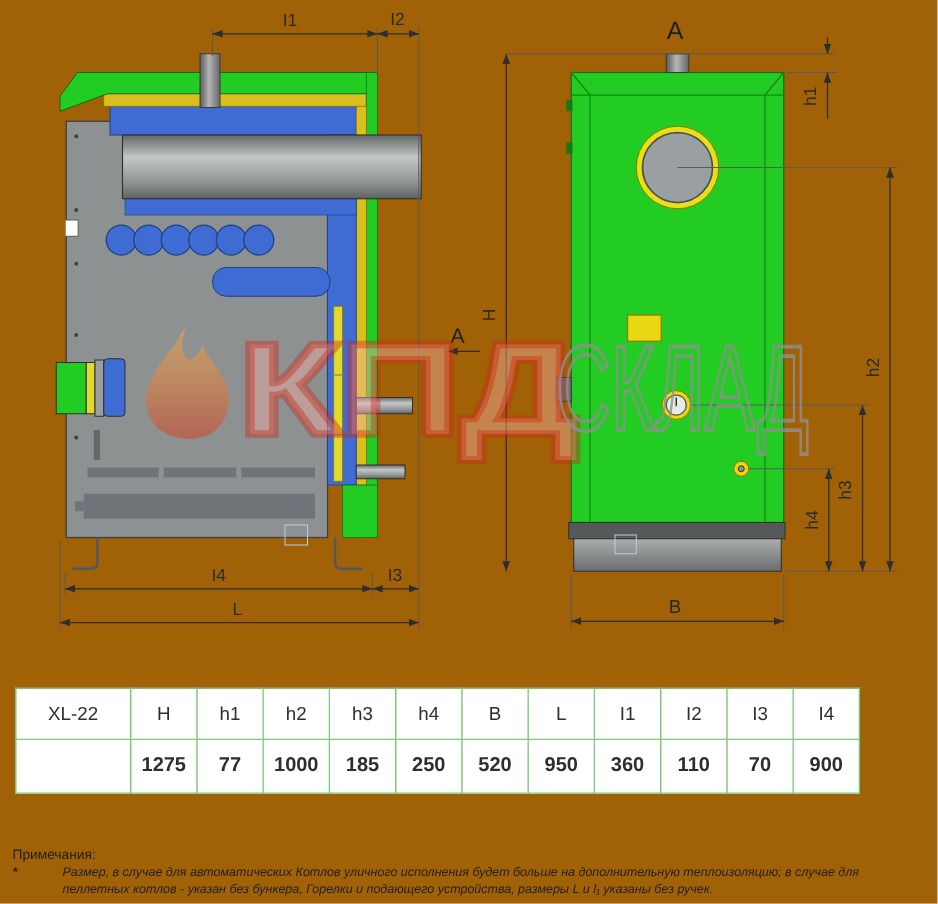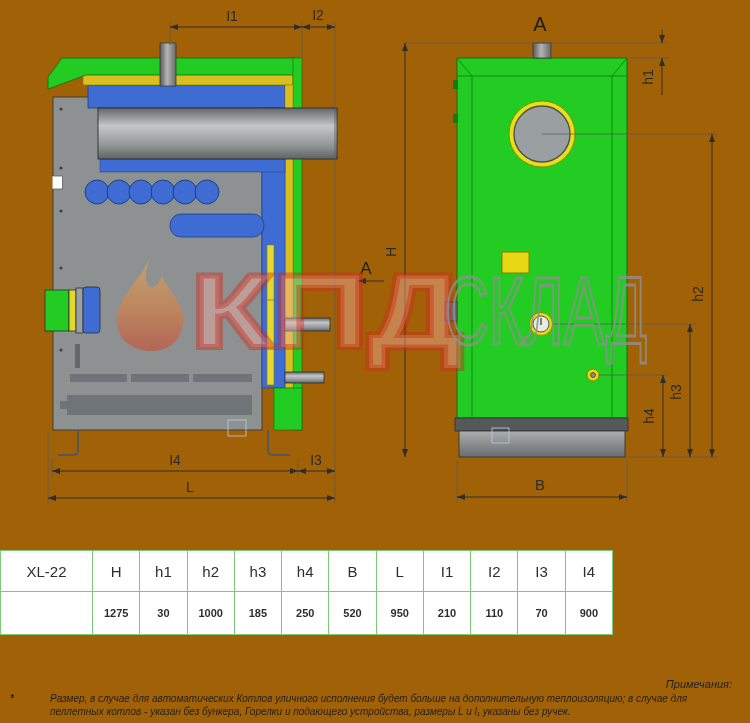"XL-22" .spec-table { left: 0 -> 12px; width: 613px -> 676px }
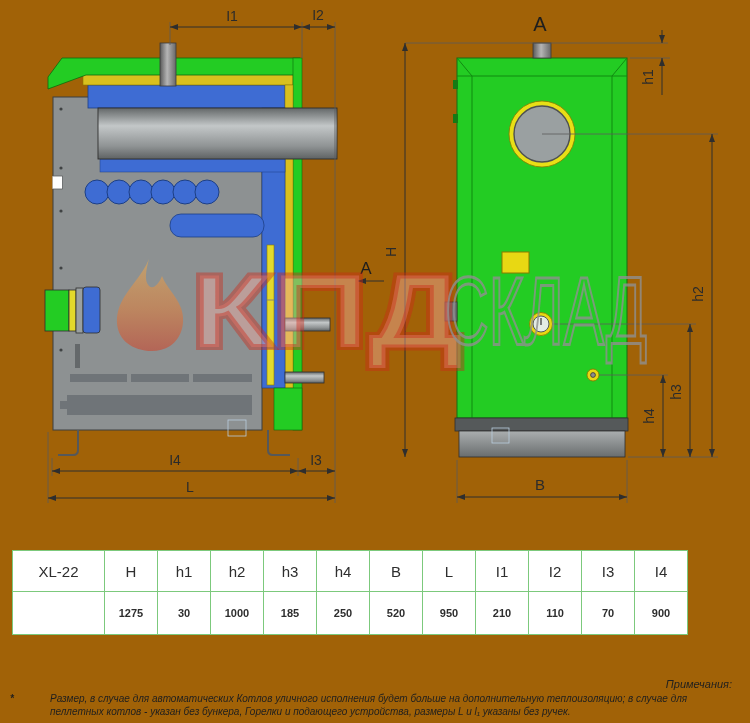"1275" .spec-table .val td { font-size: 11px -> 16px }
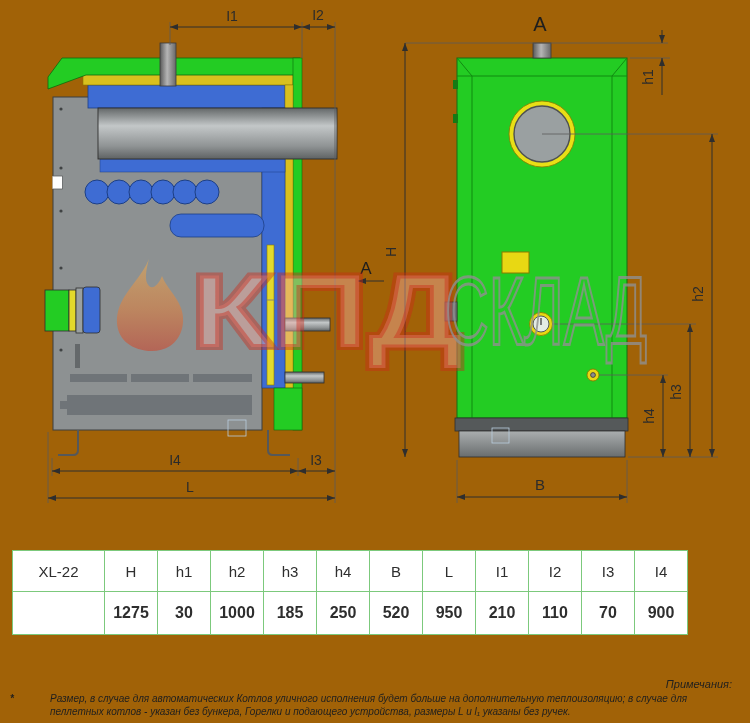"30" td { text: 30 -> 77 }
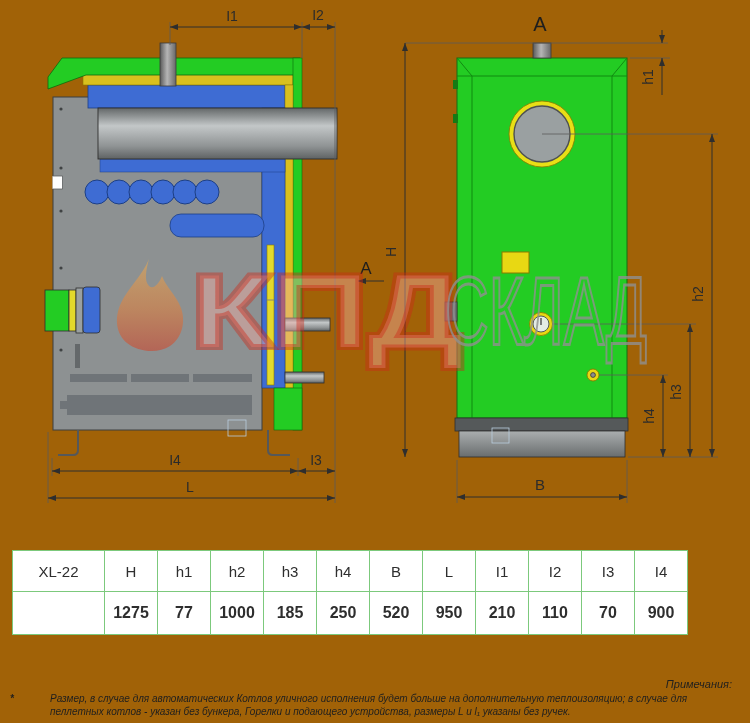"210" td { text: 210 -> 360 }
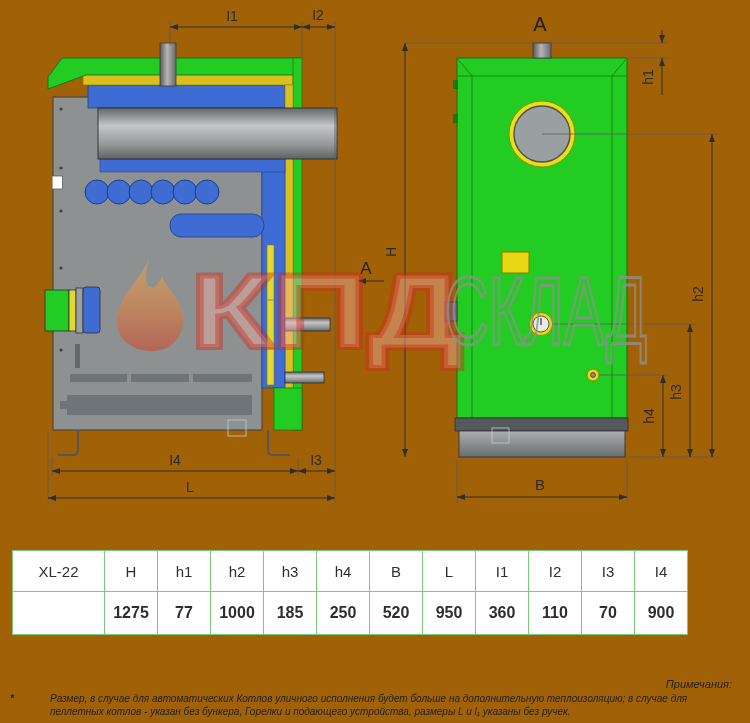"Примечания:" .notes-title { font-style: italic -> none; text-align: right -> none }
